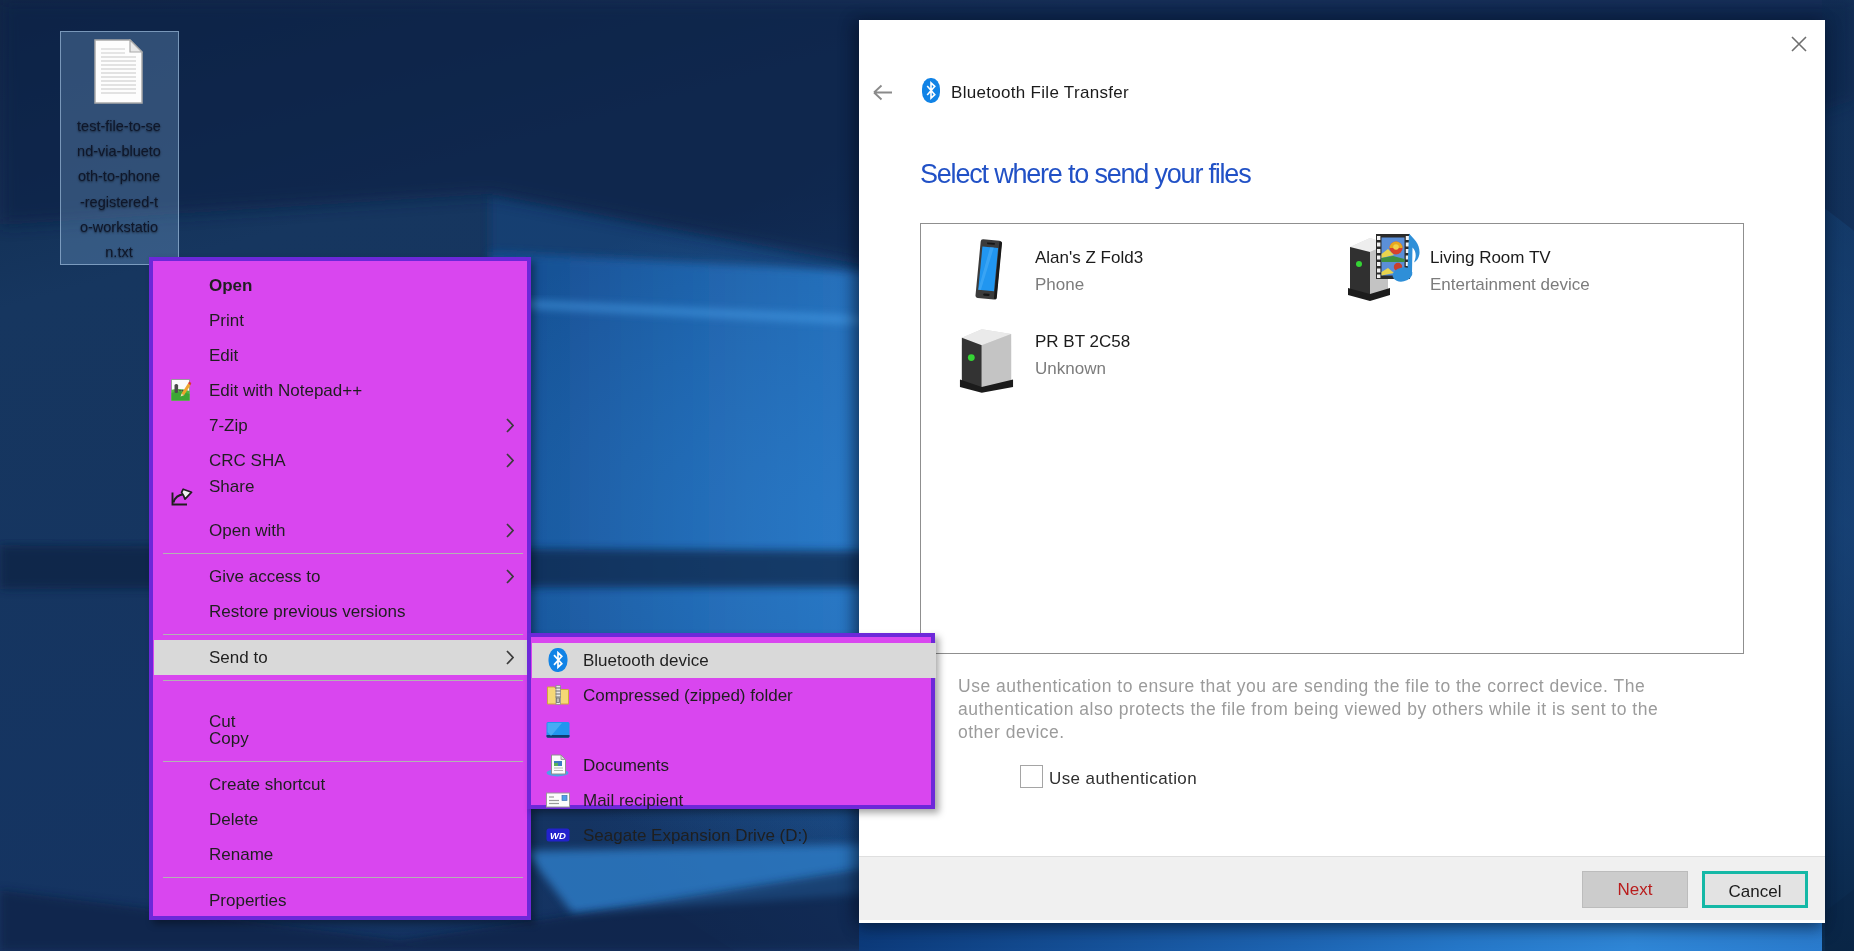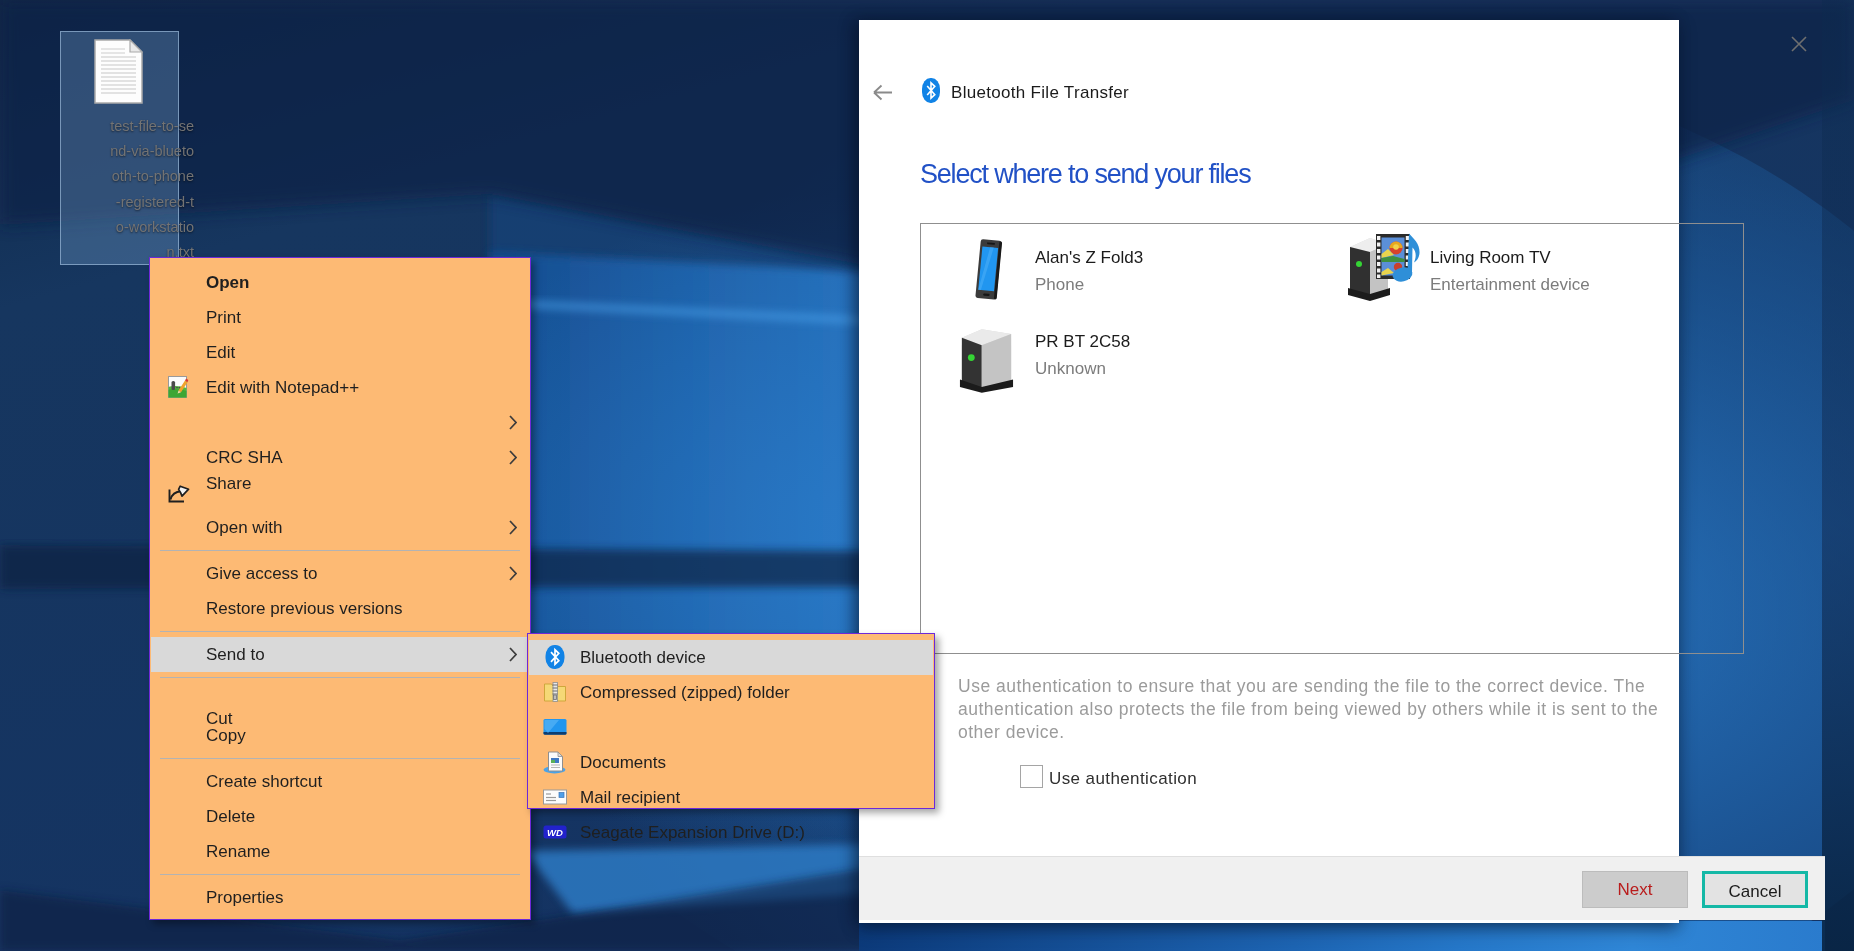"Bluetooth File Transfer" #dlg { width: 820px -> 966px }
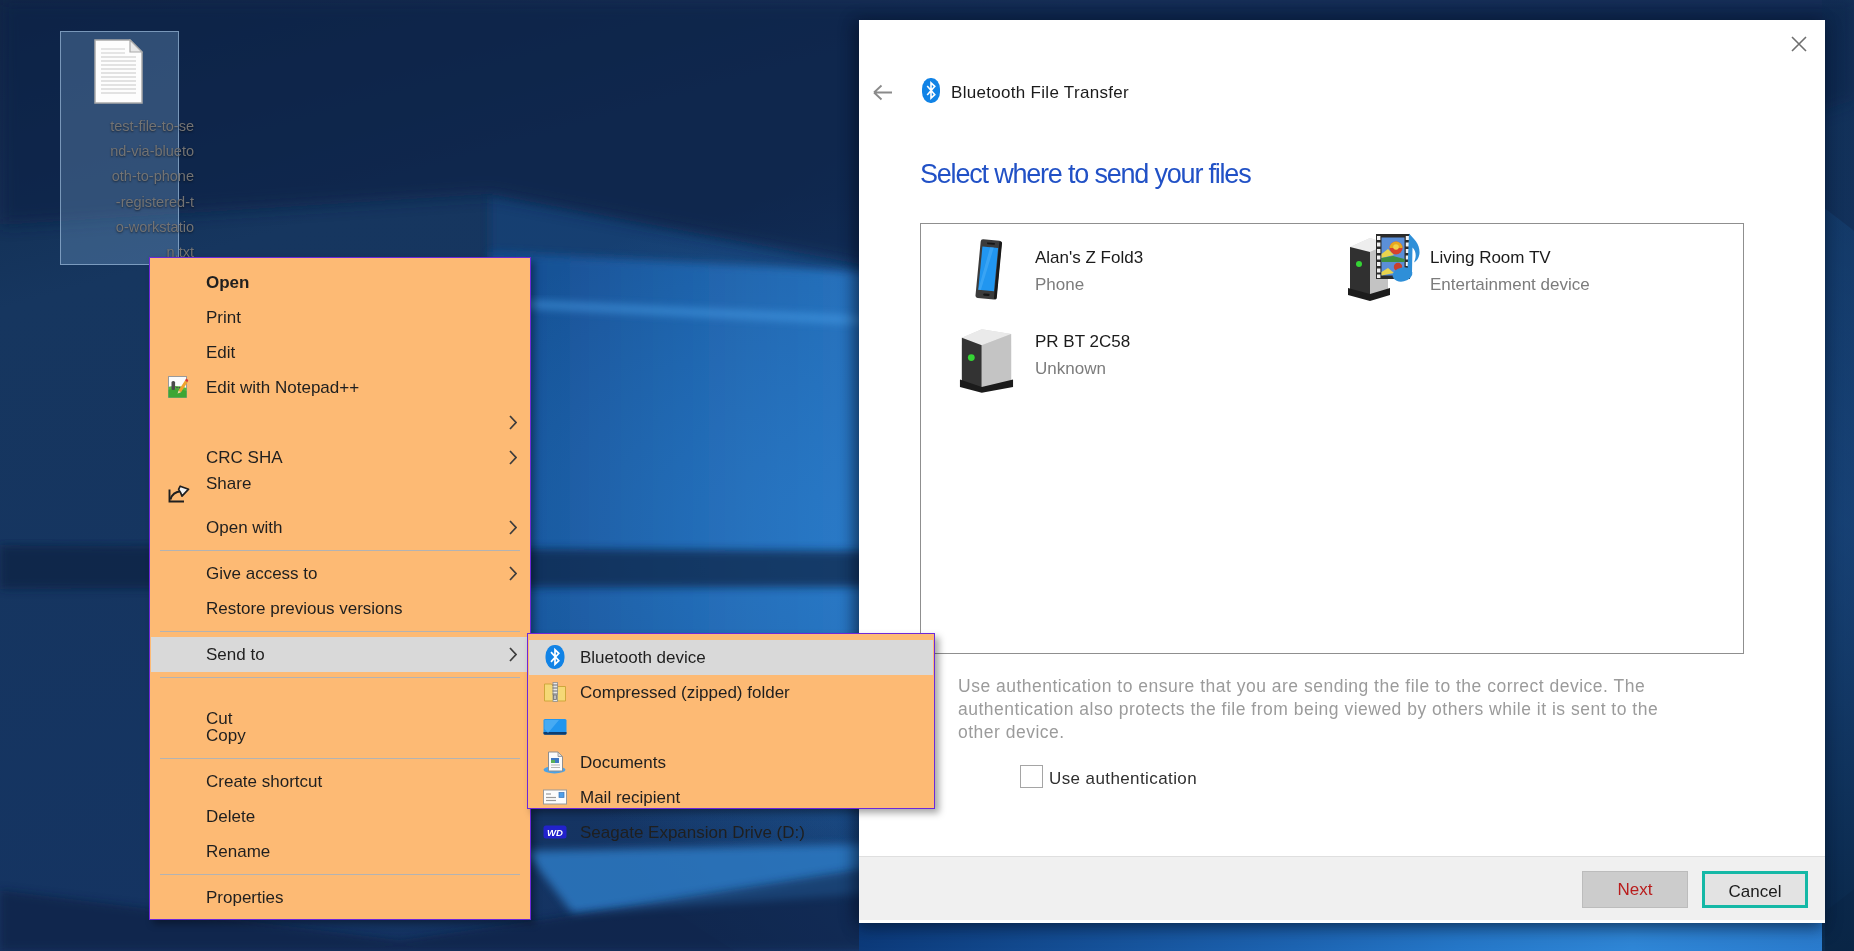"test-file-to-se" #dlabel { color: #737373 -> #0f172a; text-align: right -> center }
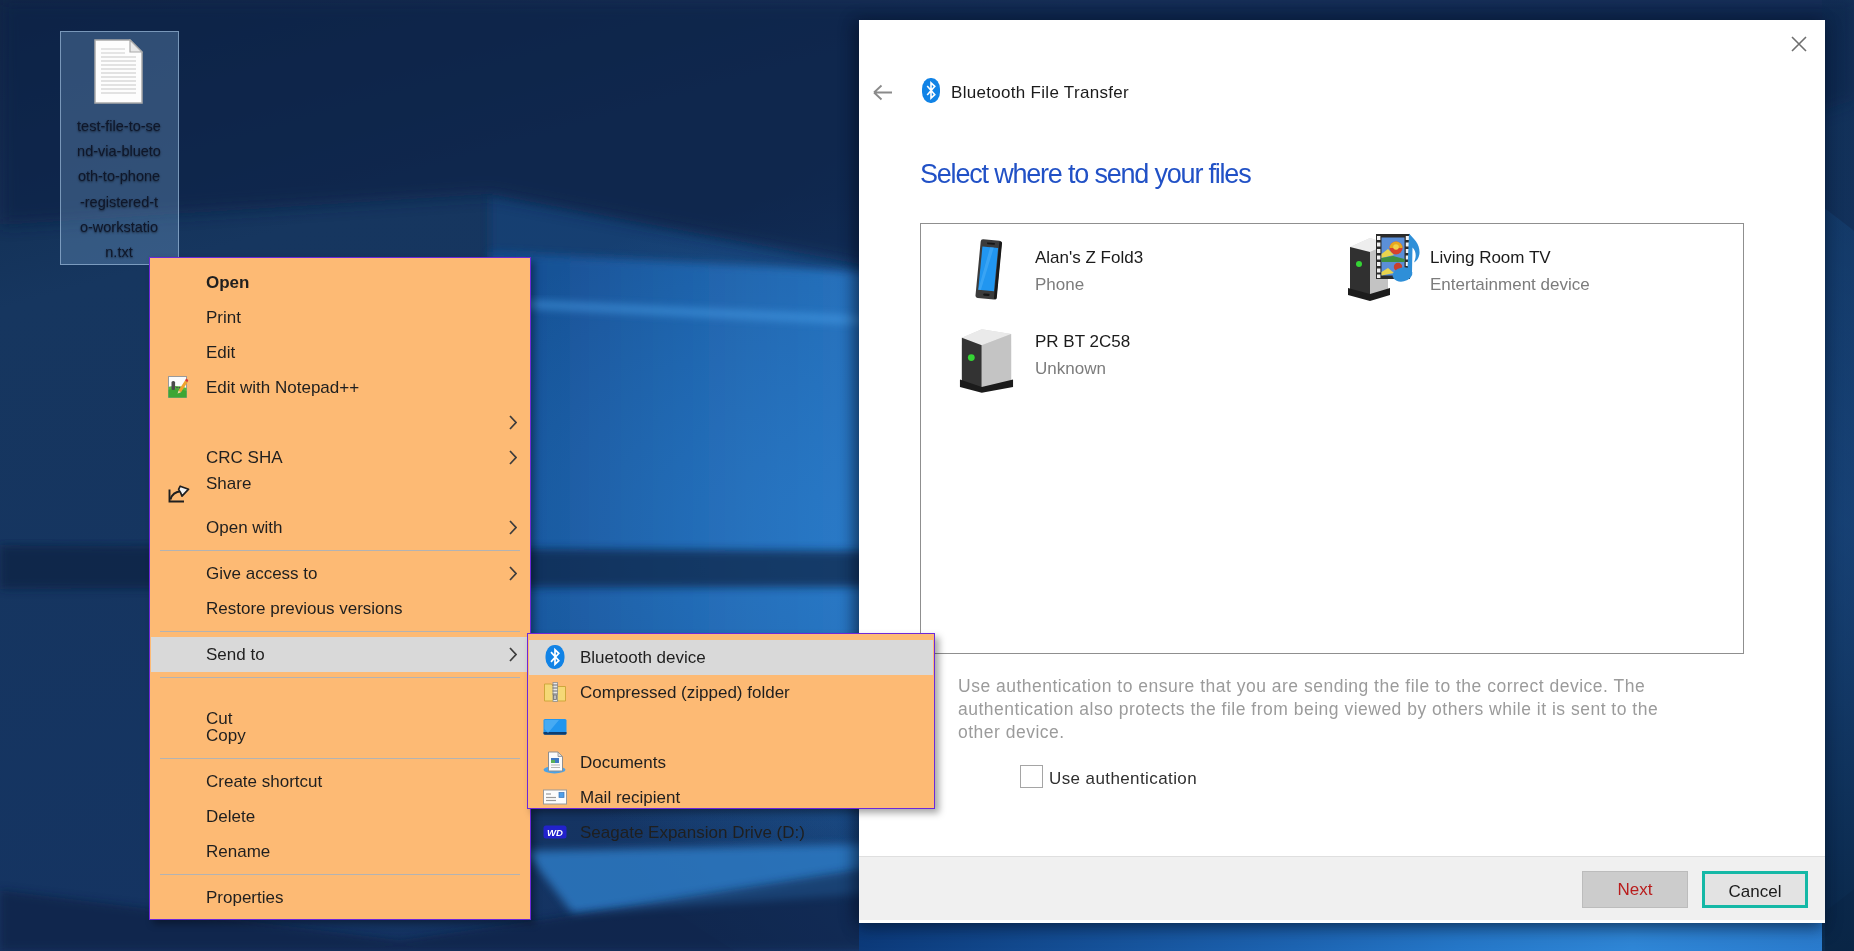"Open" .menu { background: #fdba74 -> #d946ef; border: 1px solid #6d28d9 -> 4px solid #6d28d9 }
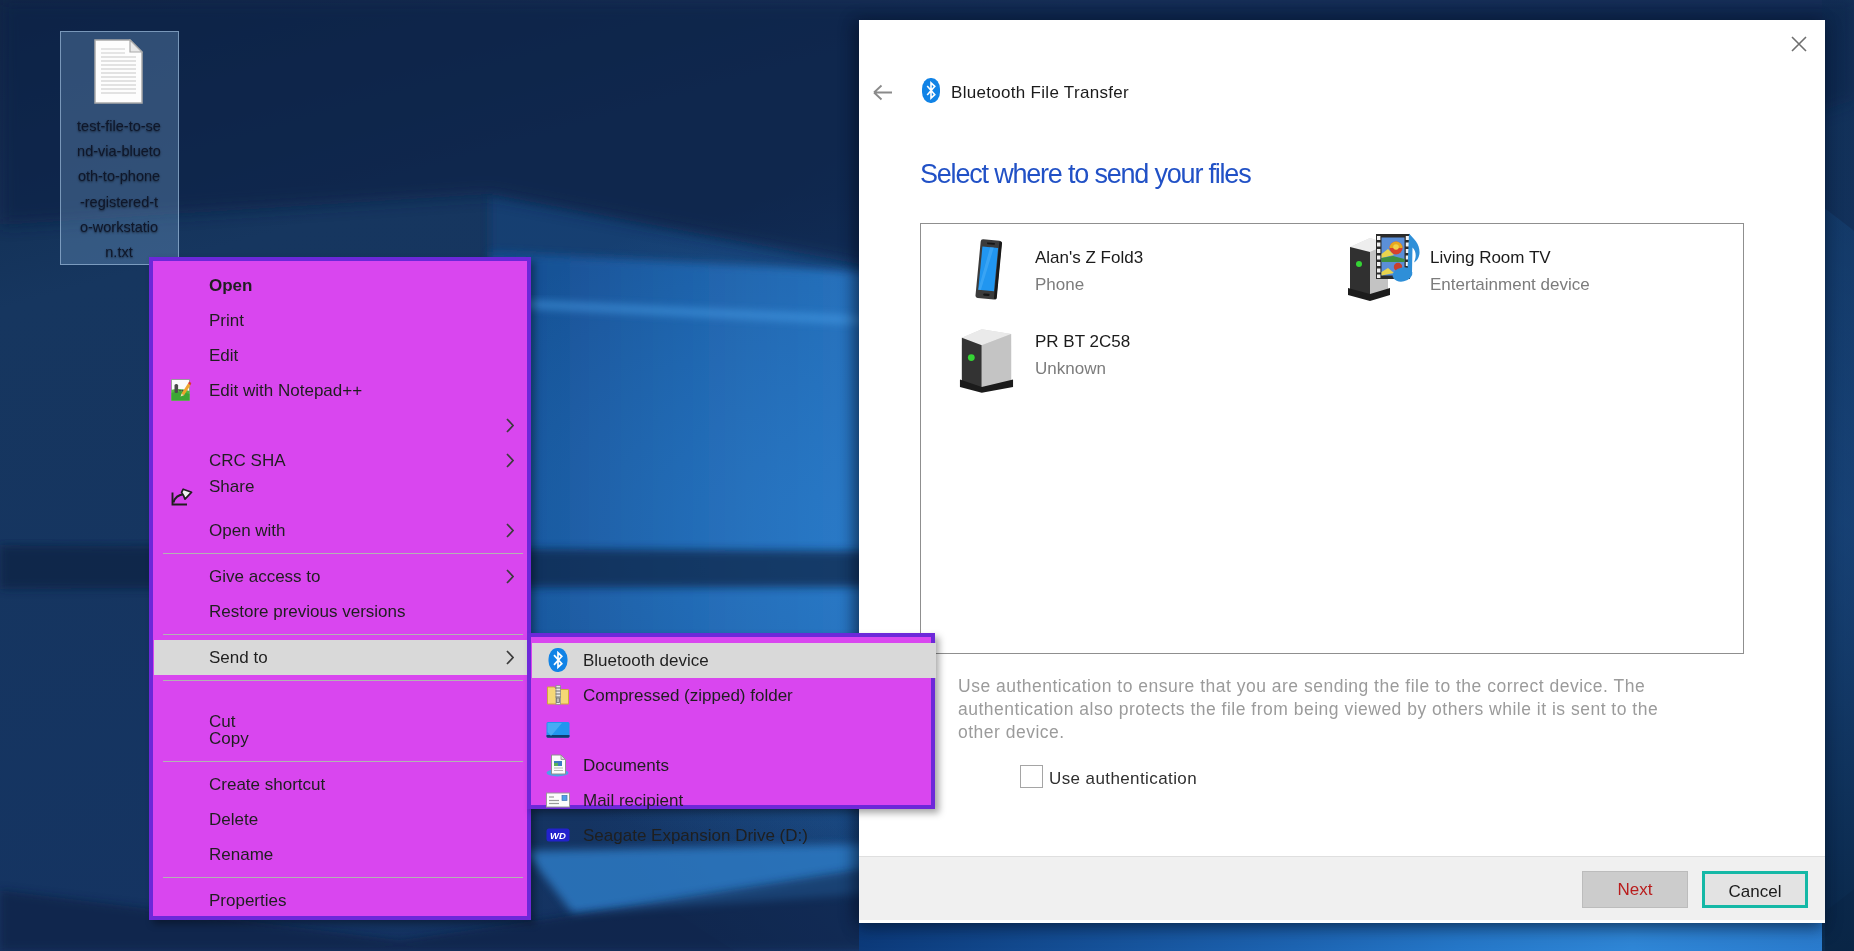"7-Zip" div.mi { html: none -> <div>7-Zip</div> }
